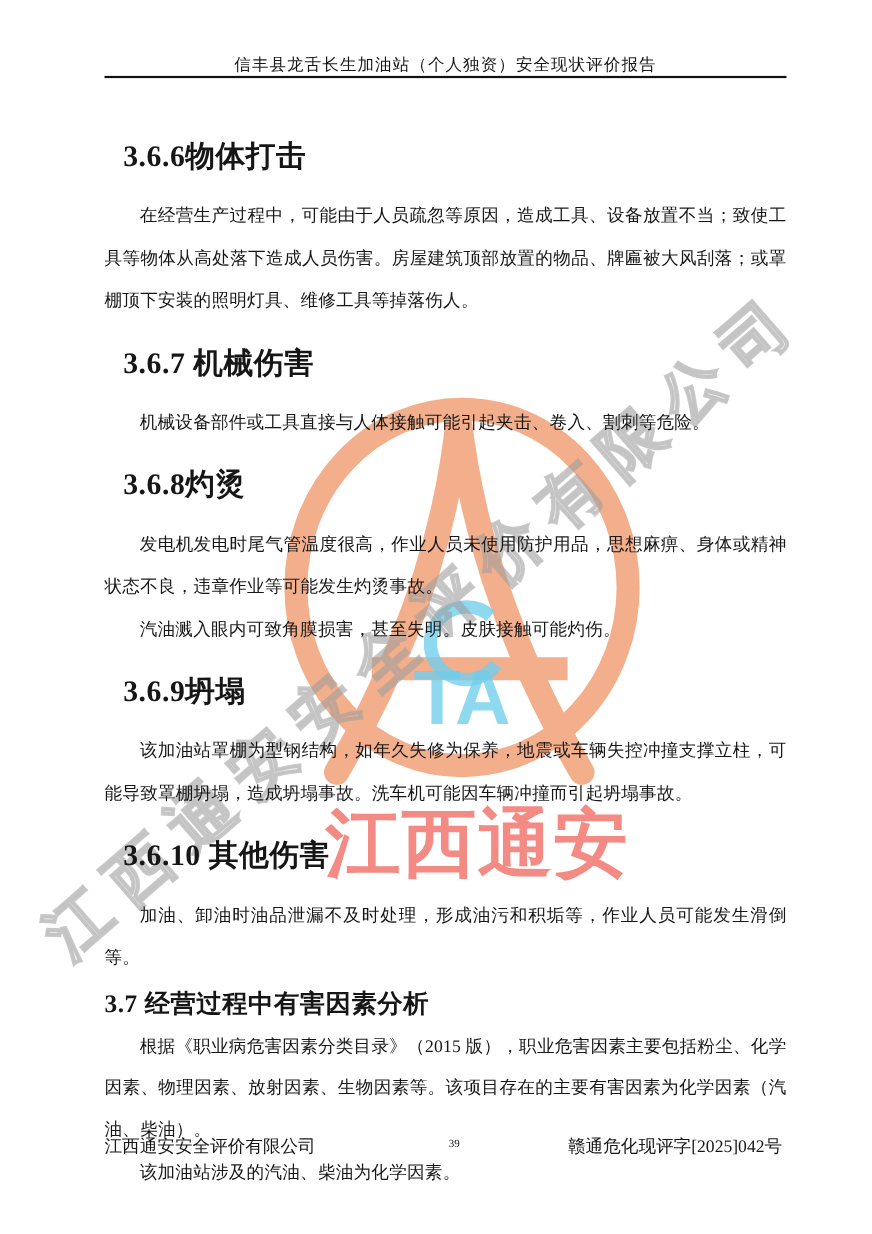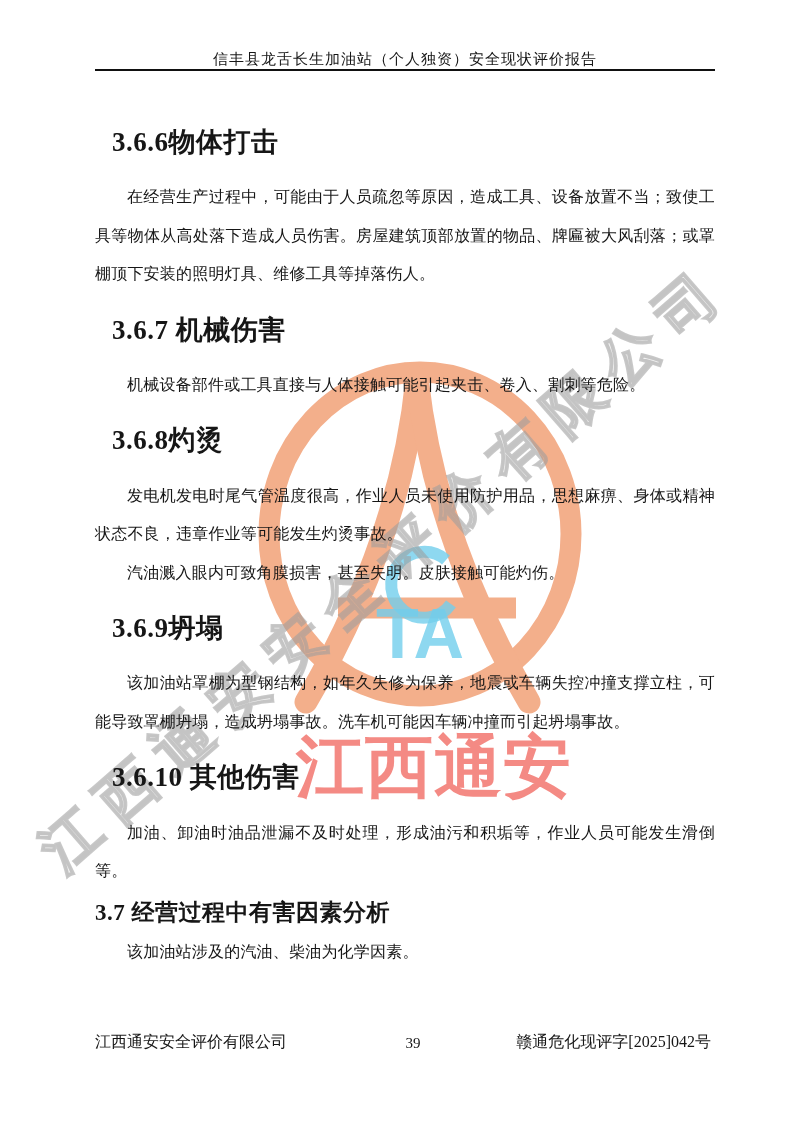"根据《职业病危害因素分类目录》（2015" p { html: none -> <p>根据《职业病危害因素分类目录》（2015 版），职业危害因素主要包括粉尘、化学因素、物理因素、放射因素、生物因素等。该项目存在的主要有害因素为化学因素（汽油、柴油）。</p> }
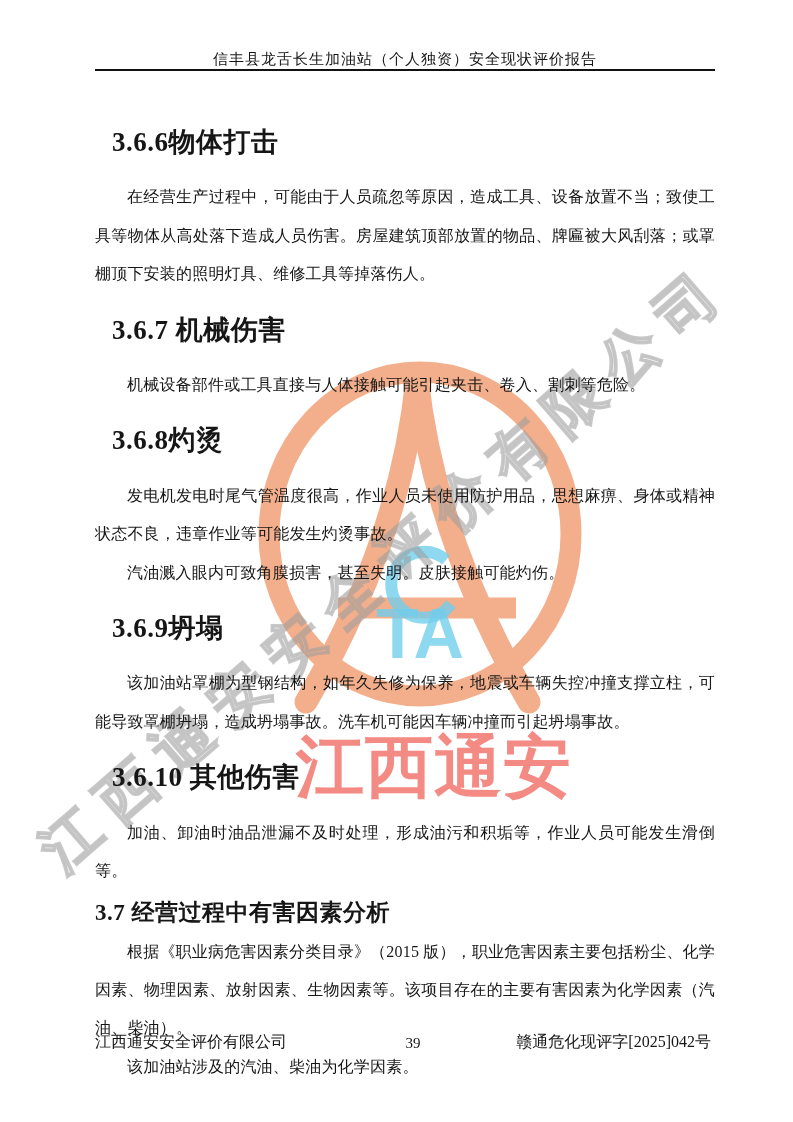"39" .footer .pagenum { font-size: 15px -> 10px }
